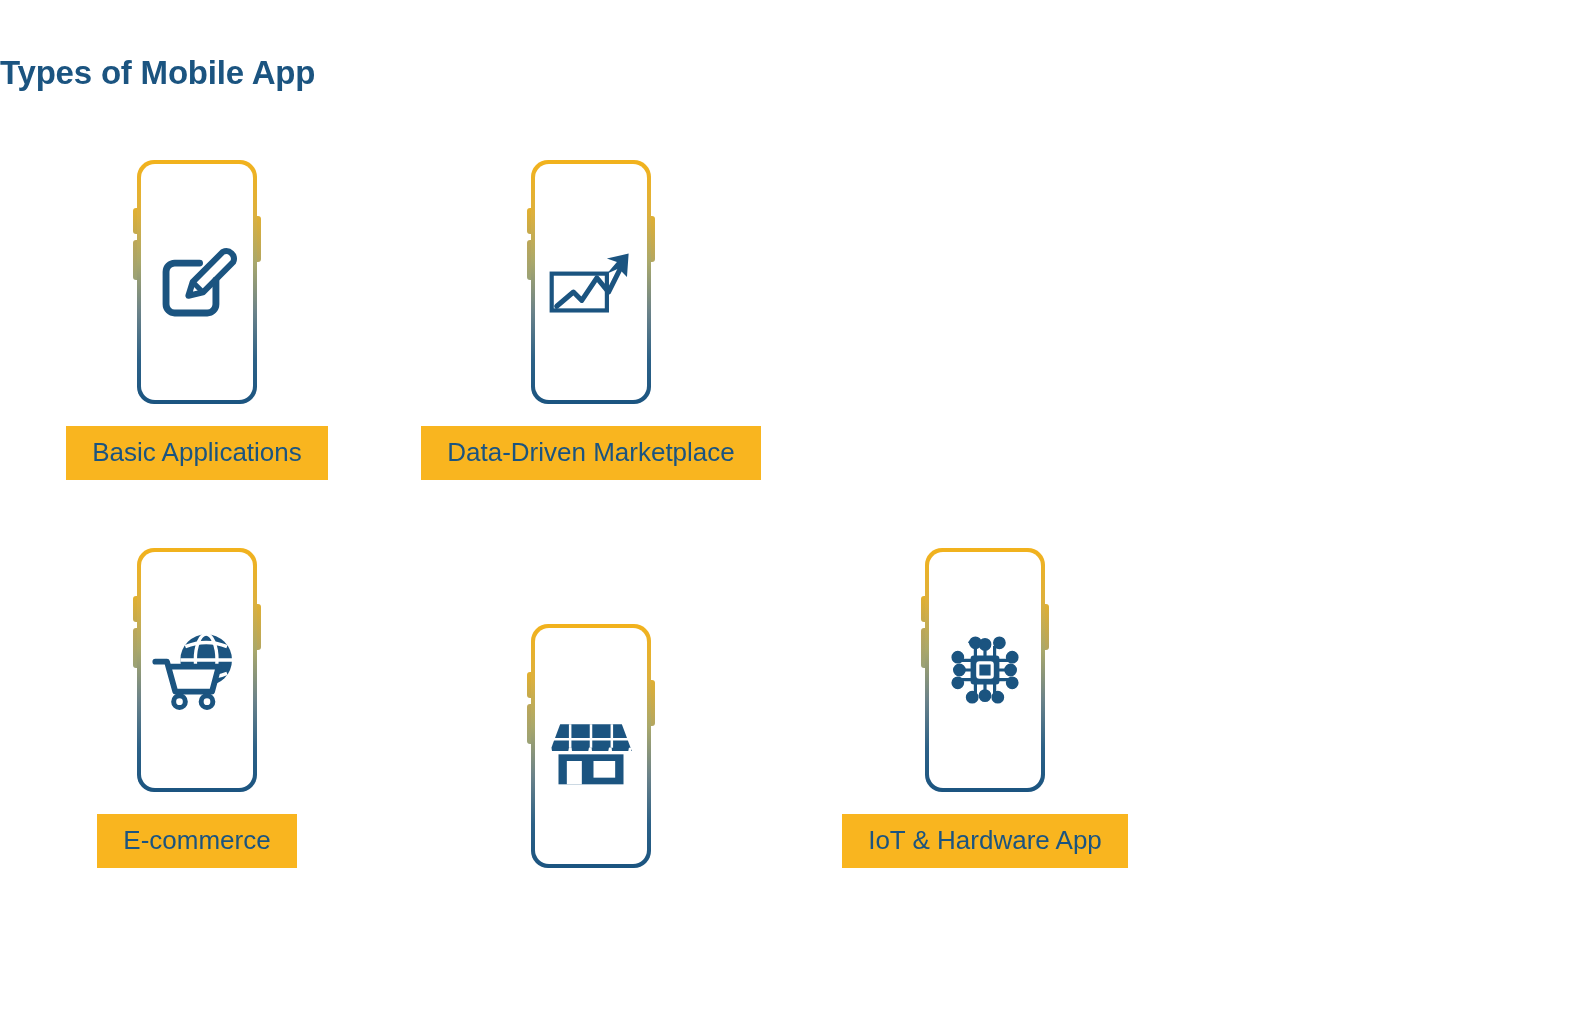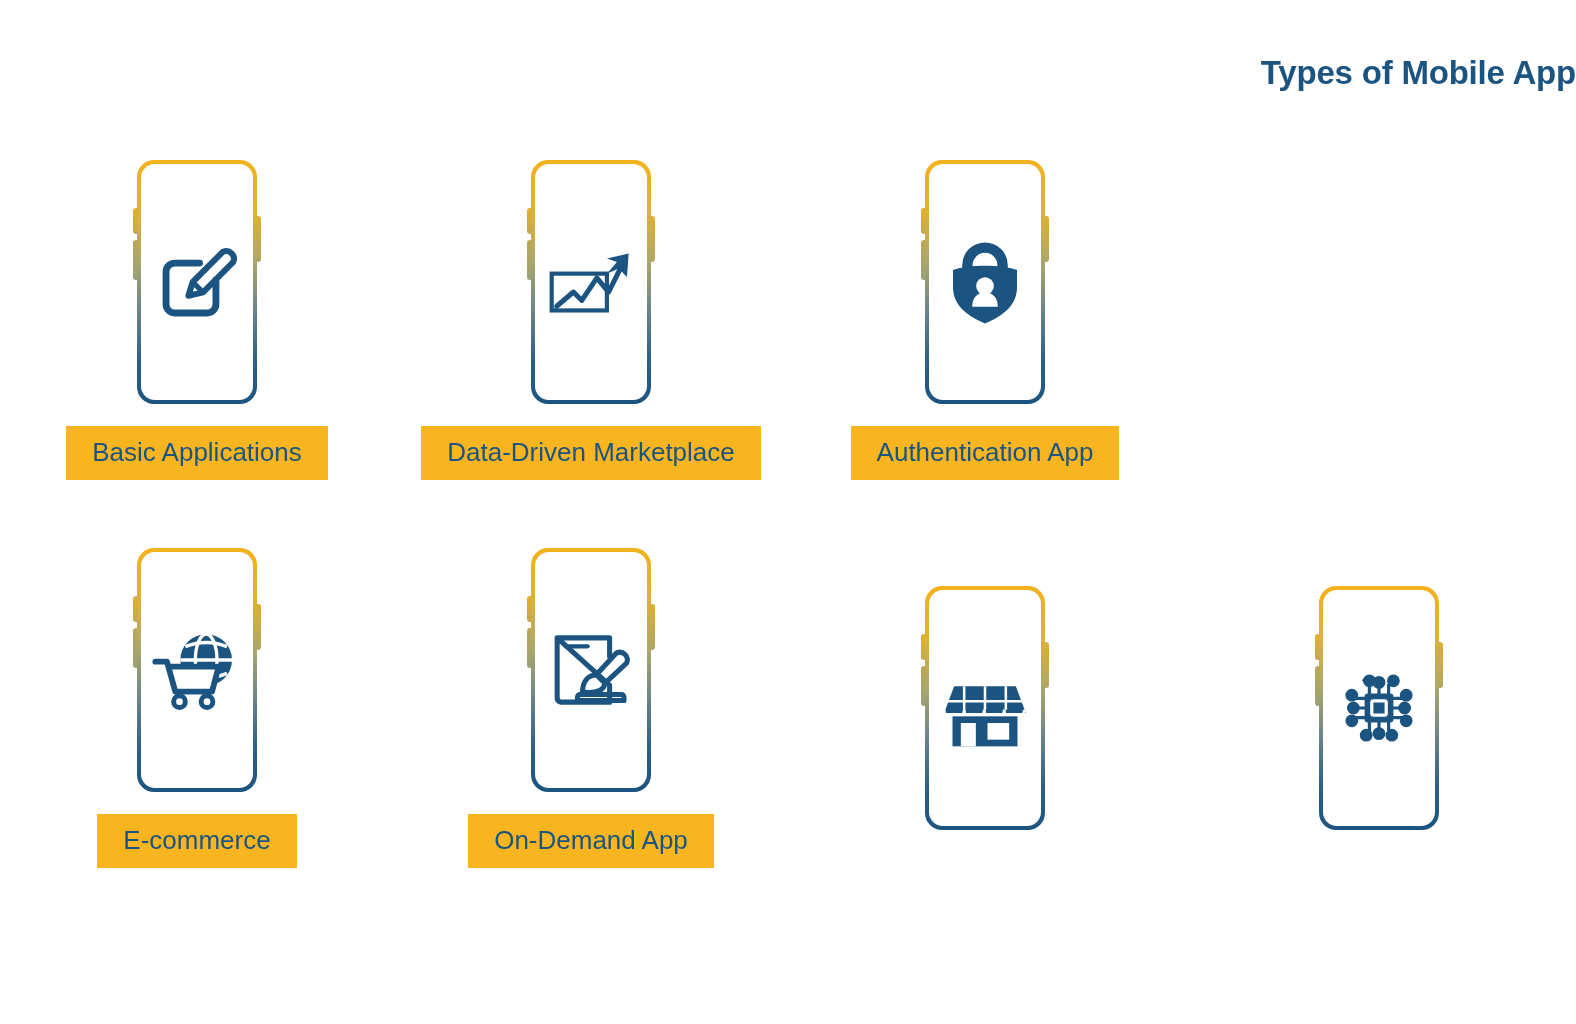"Types of Mobile App" #page-title { text-align: right -> left }
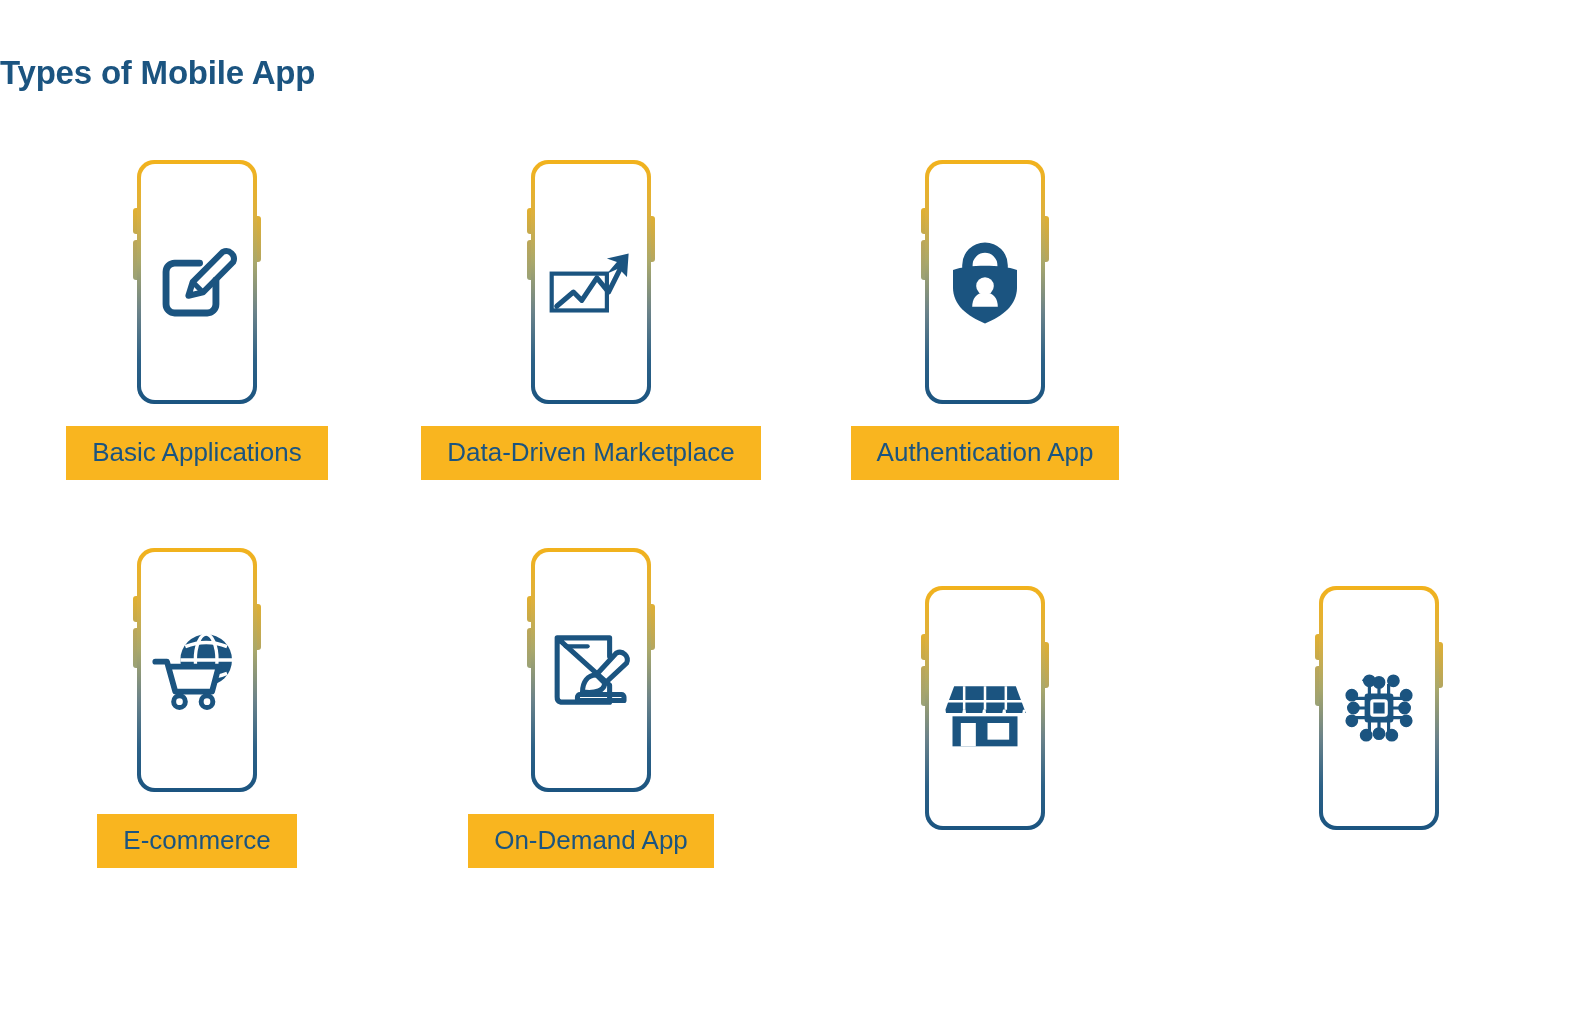"Basic Applications" .row { align-items: center -> flex-end }
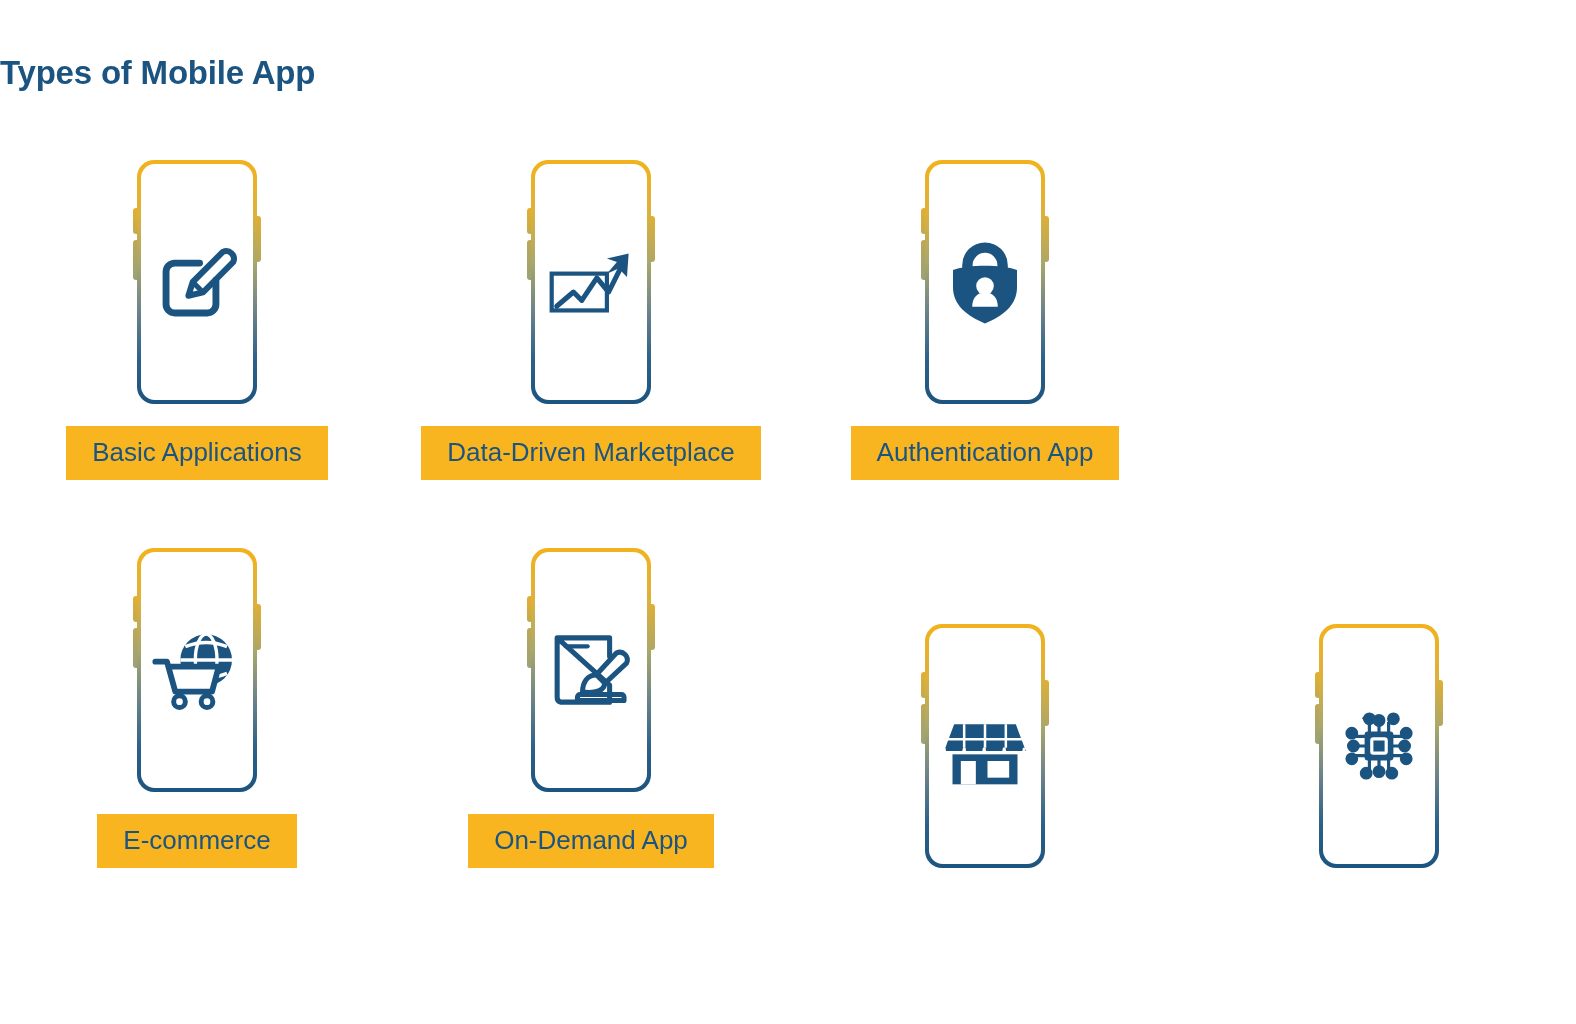"Authentication App" div.cell { html: <div> <div> <div></div> <div></div> <div></div> <div> <div> <svg> <path></path> <path></path> <circle></circle> <path></path> </svg> </div> </div> </div> <div>Authentication App</div> </div> -> none }
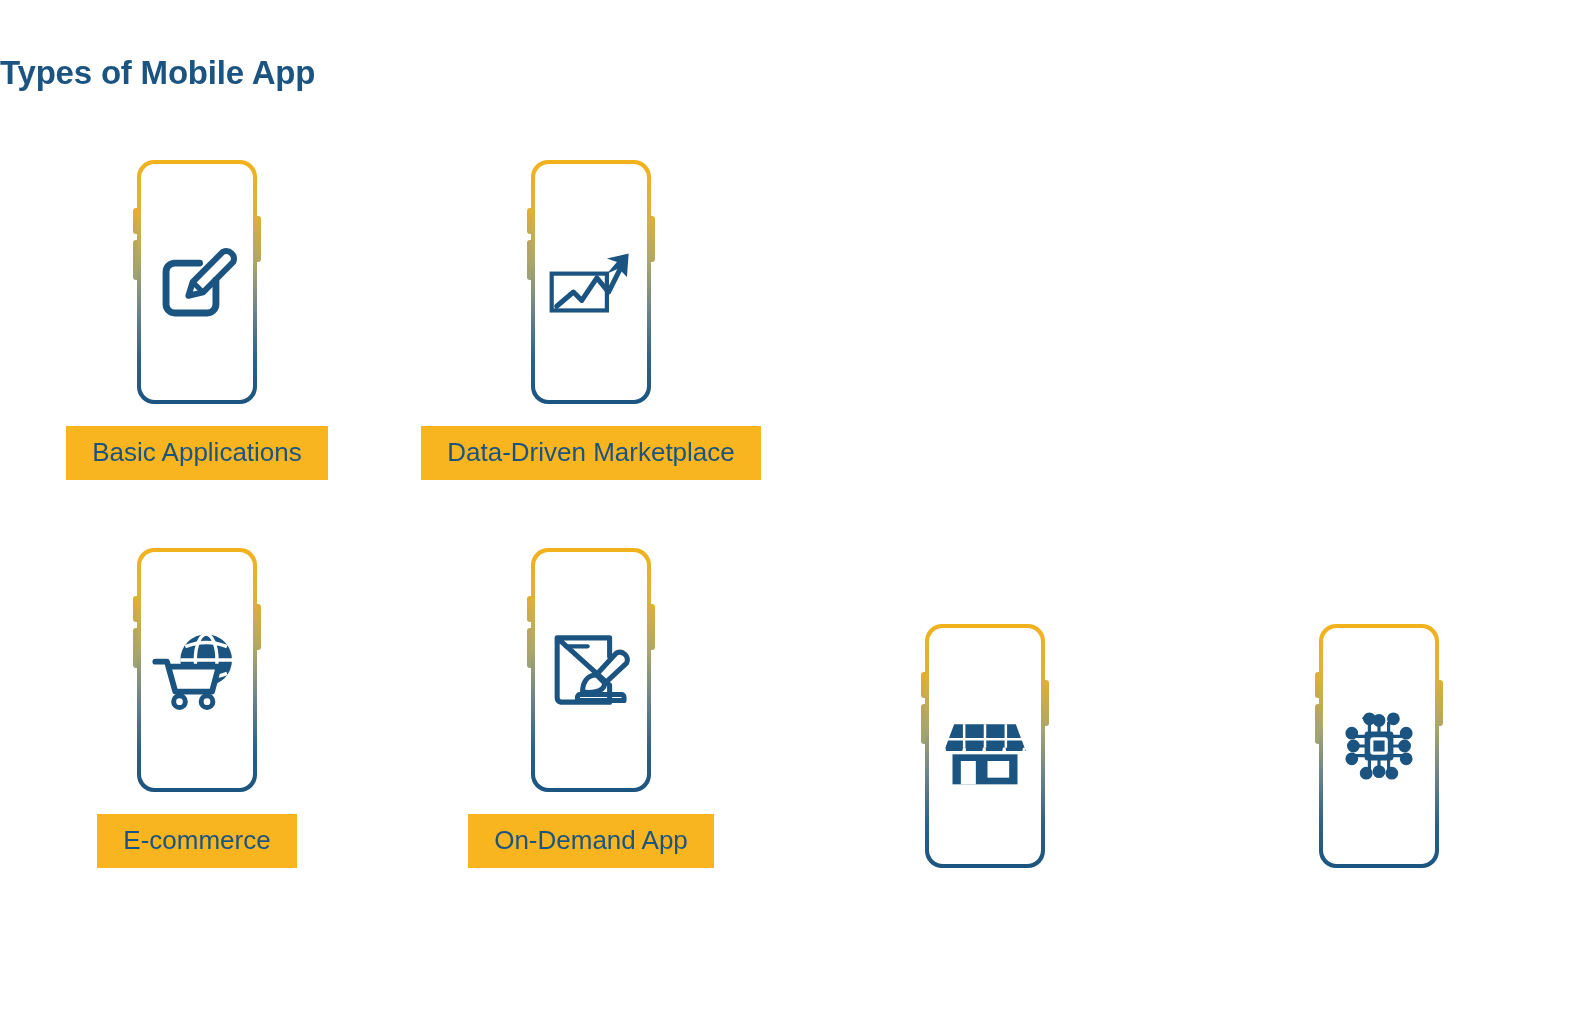"On-Demand App" div.cell { html: <div> <div> <div></div> <div></div> <div></div> <div> <div> <svg> <path></path> <line></line> <path></path> <path></path> <line></line> </svg> </div> </div> </div> <div>On-Demand App</div> </div> -> none }
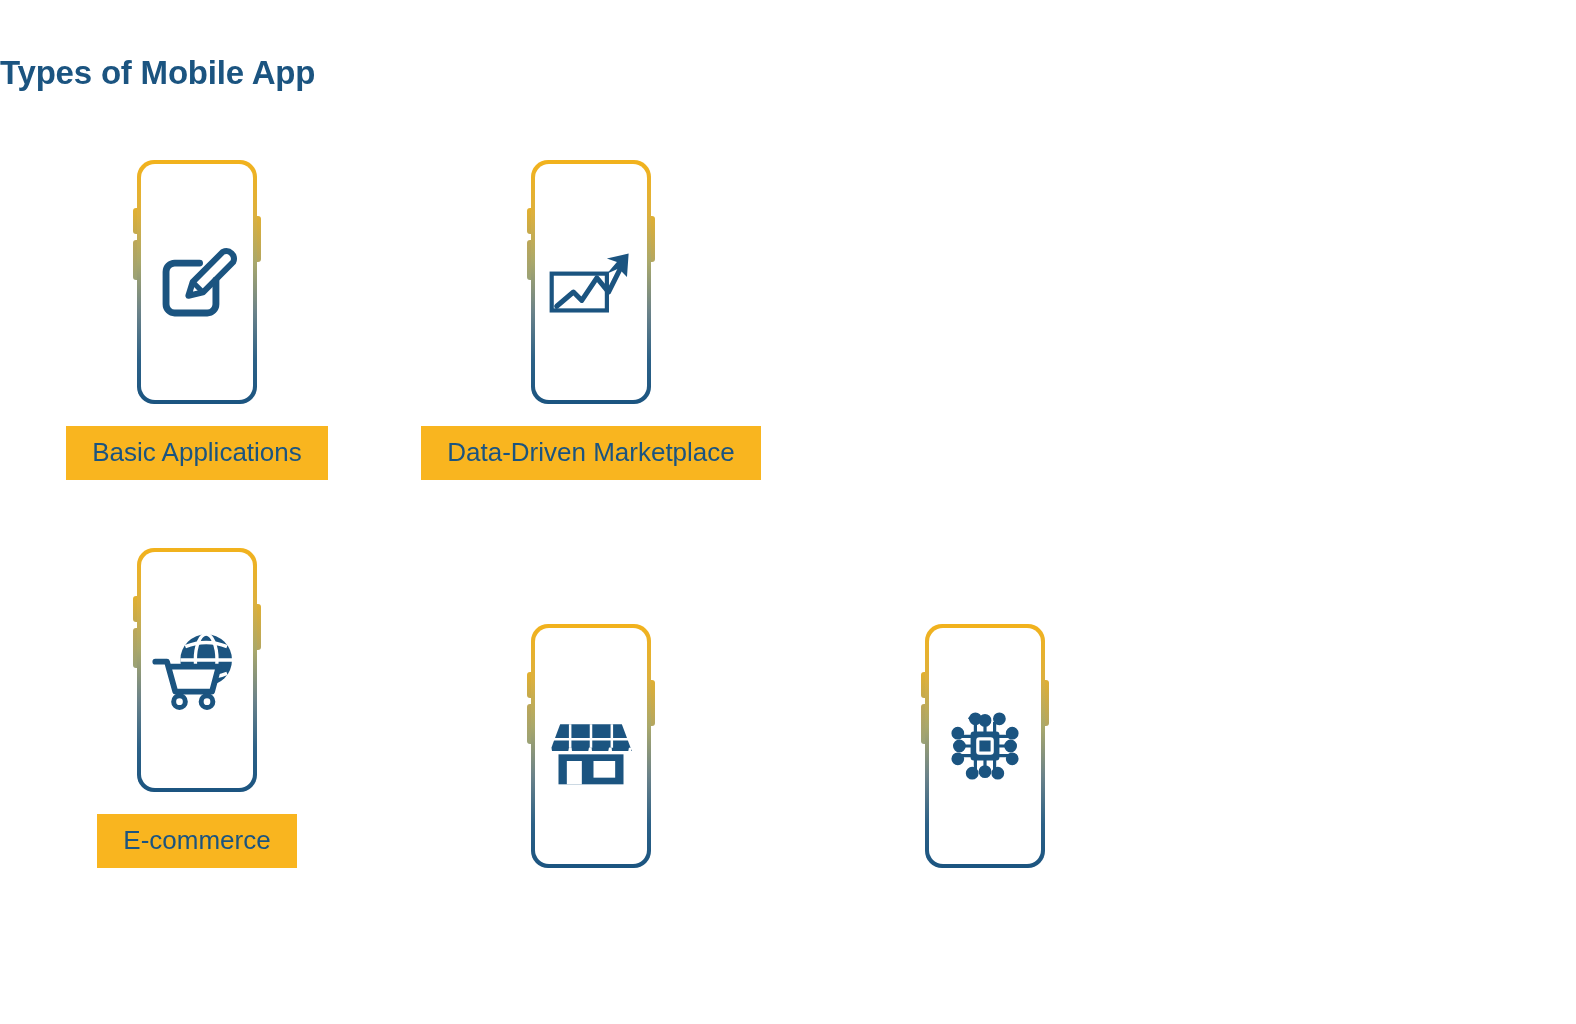"IoT & Hardware App" div.label-badge { html: none -> <div>IoT &amp; Hardware App</div> }
